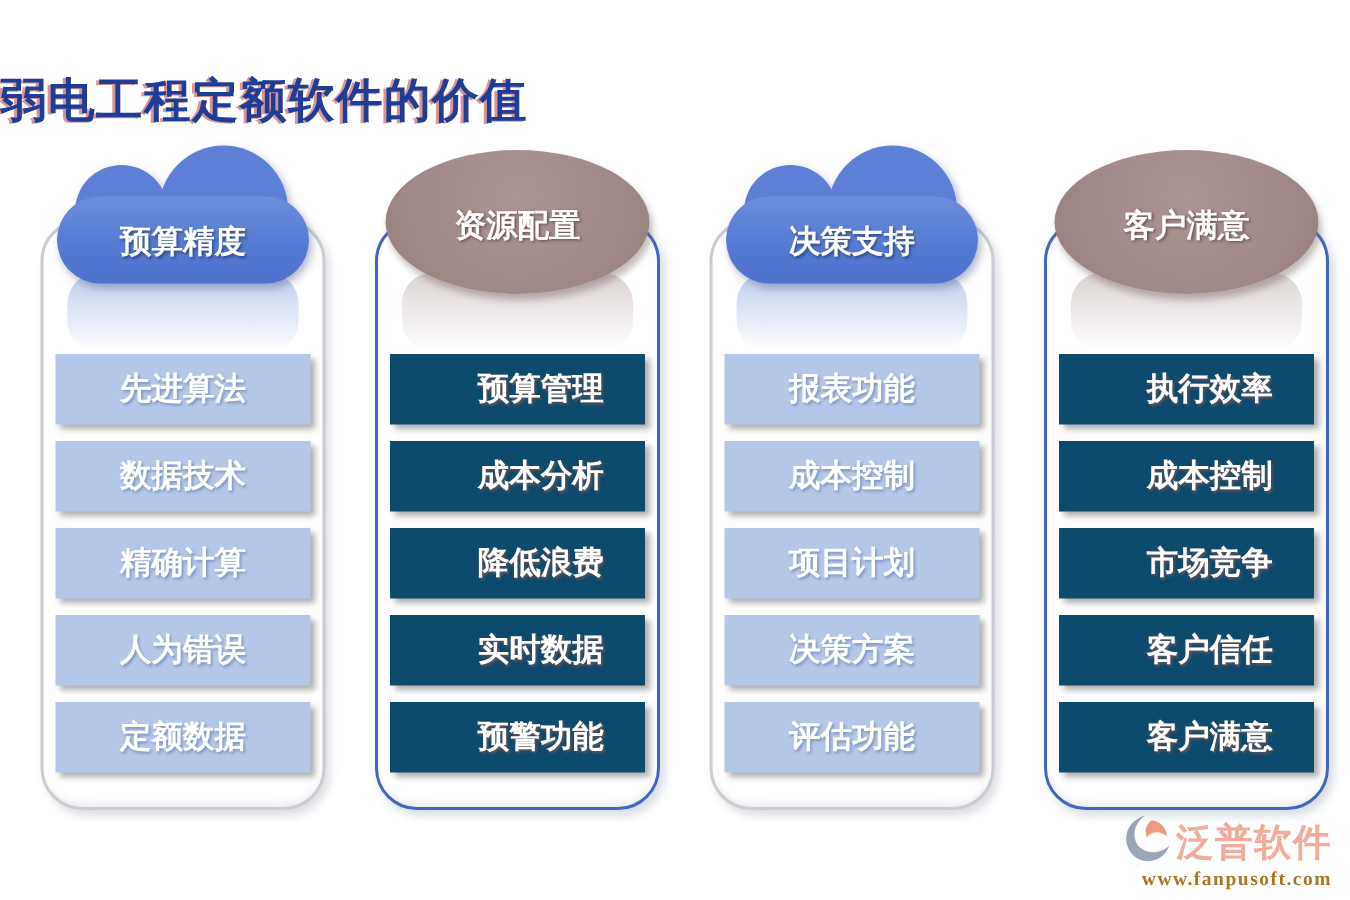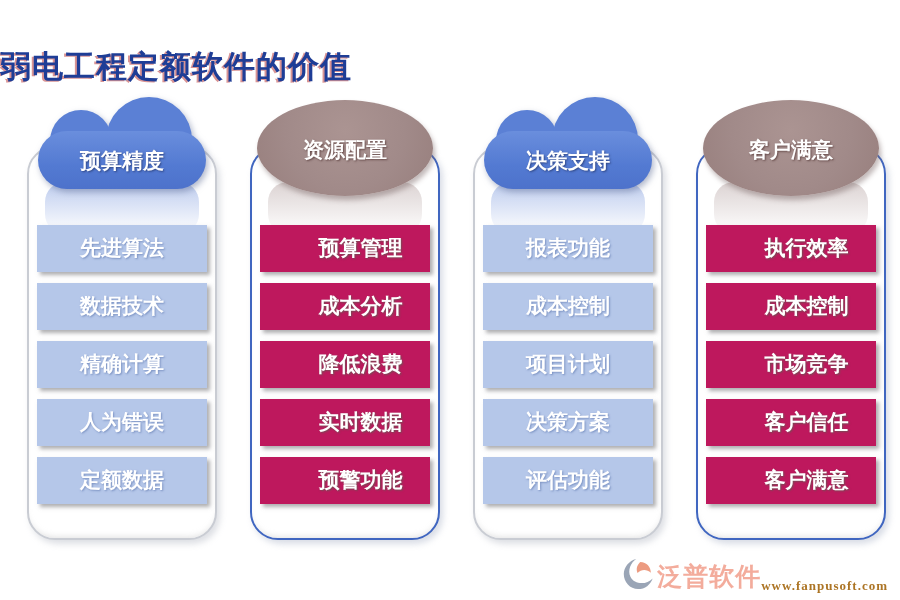"先进算法" .items { top: 77px -> 88px }
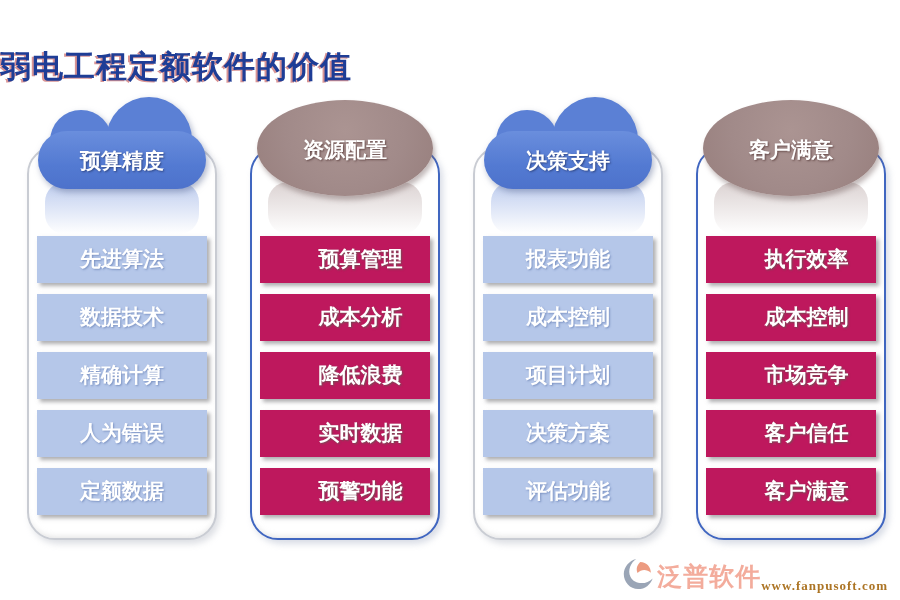"预算管理" .item-mauve { background: #be185d -> #0c4a6e }
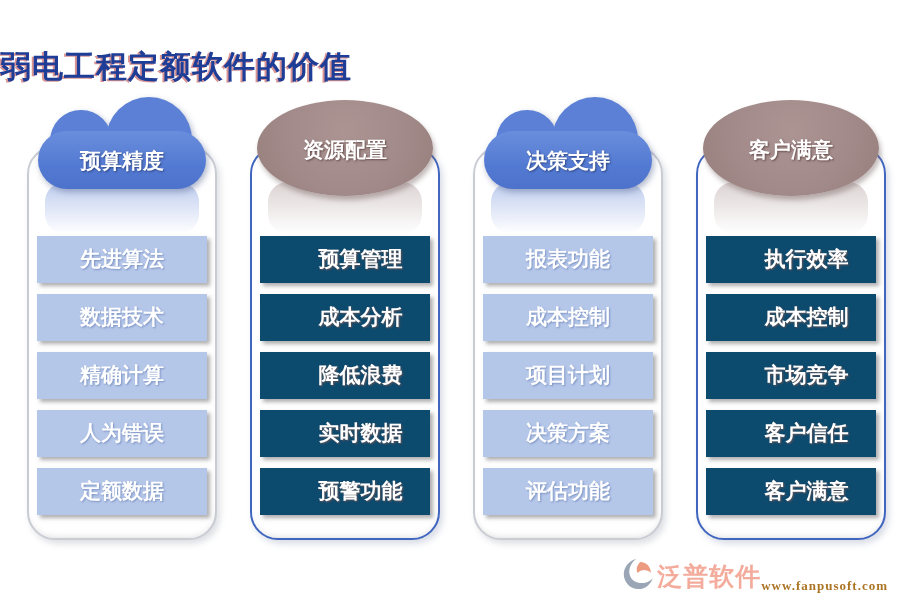"泛普软件" .brand { flex-direction: row -> column }
